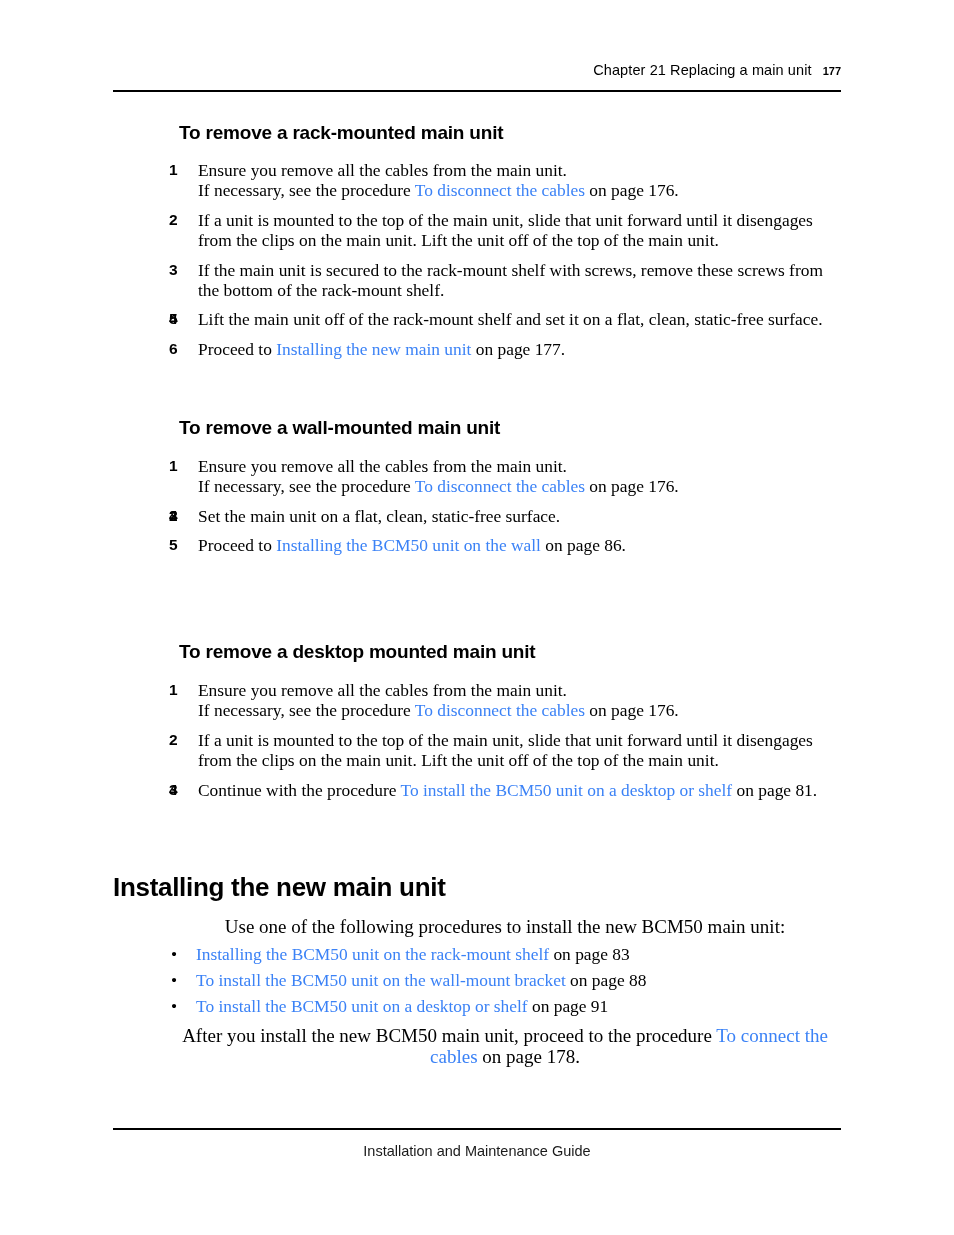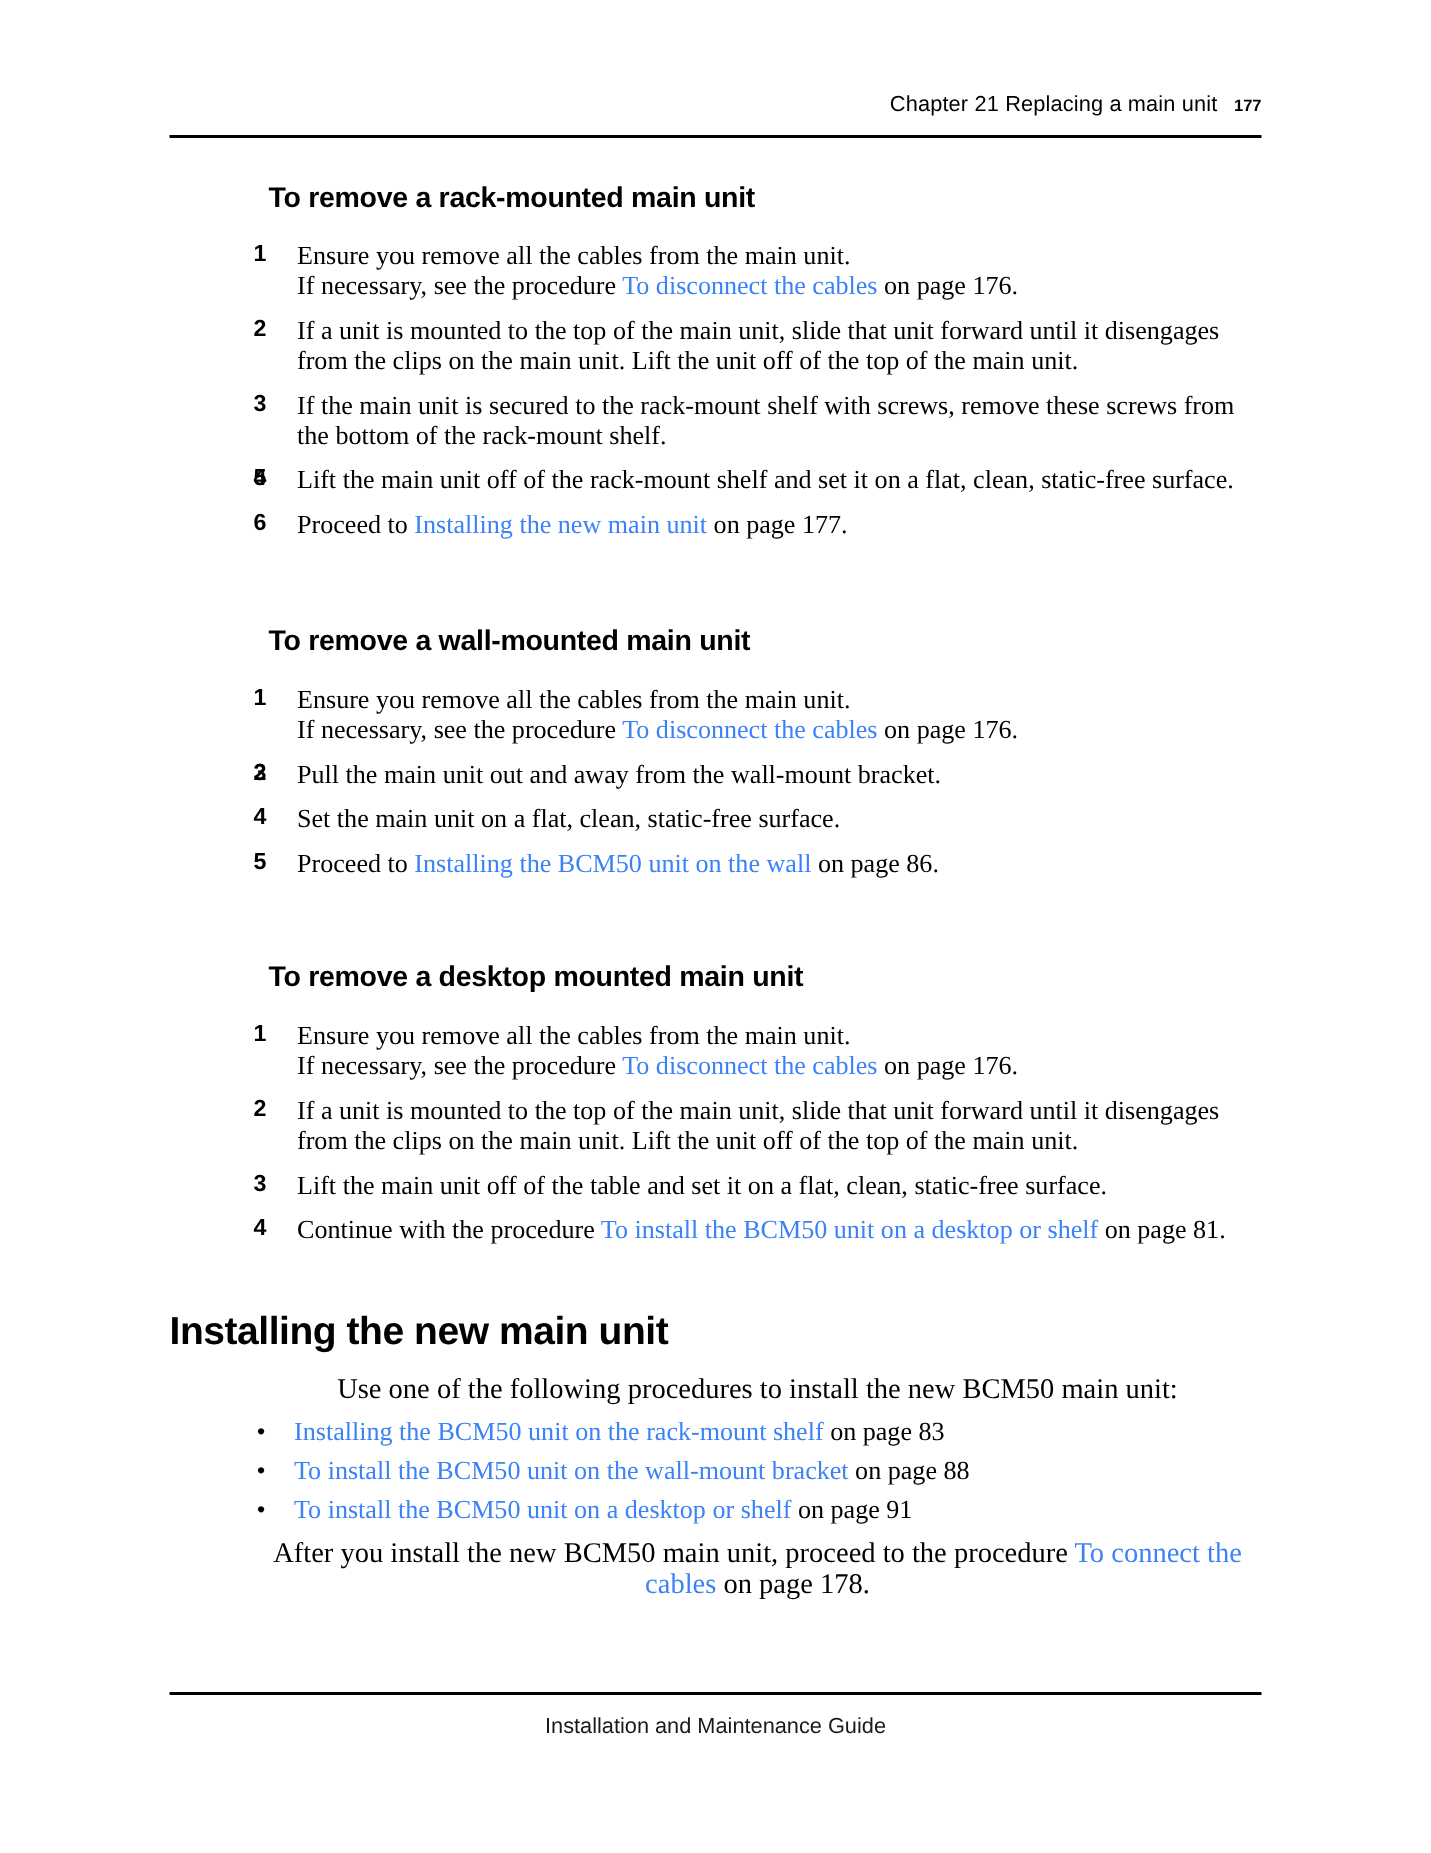"Pull the main unit out" span { html: <span>Pull the main unit out and away from the wall-mount bracket.</span> -> none }
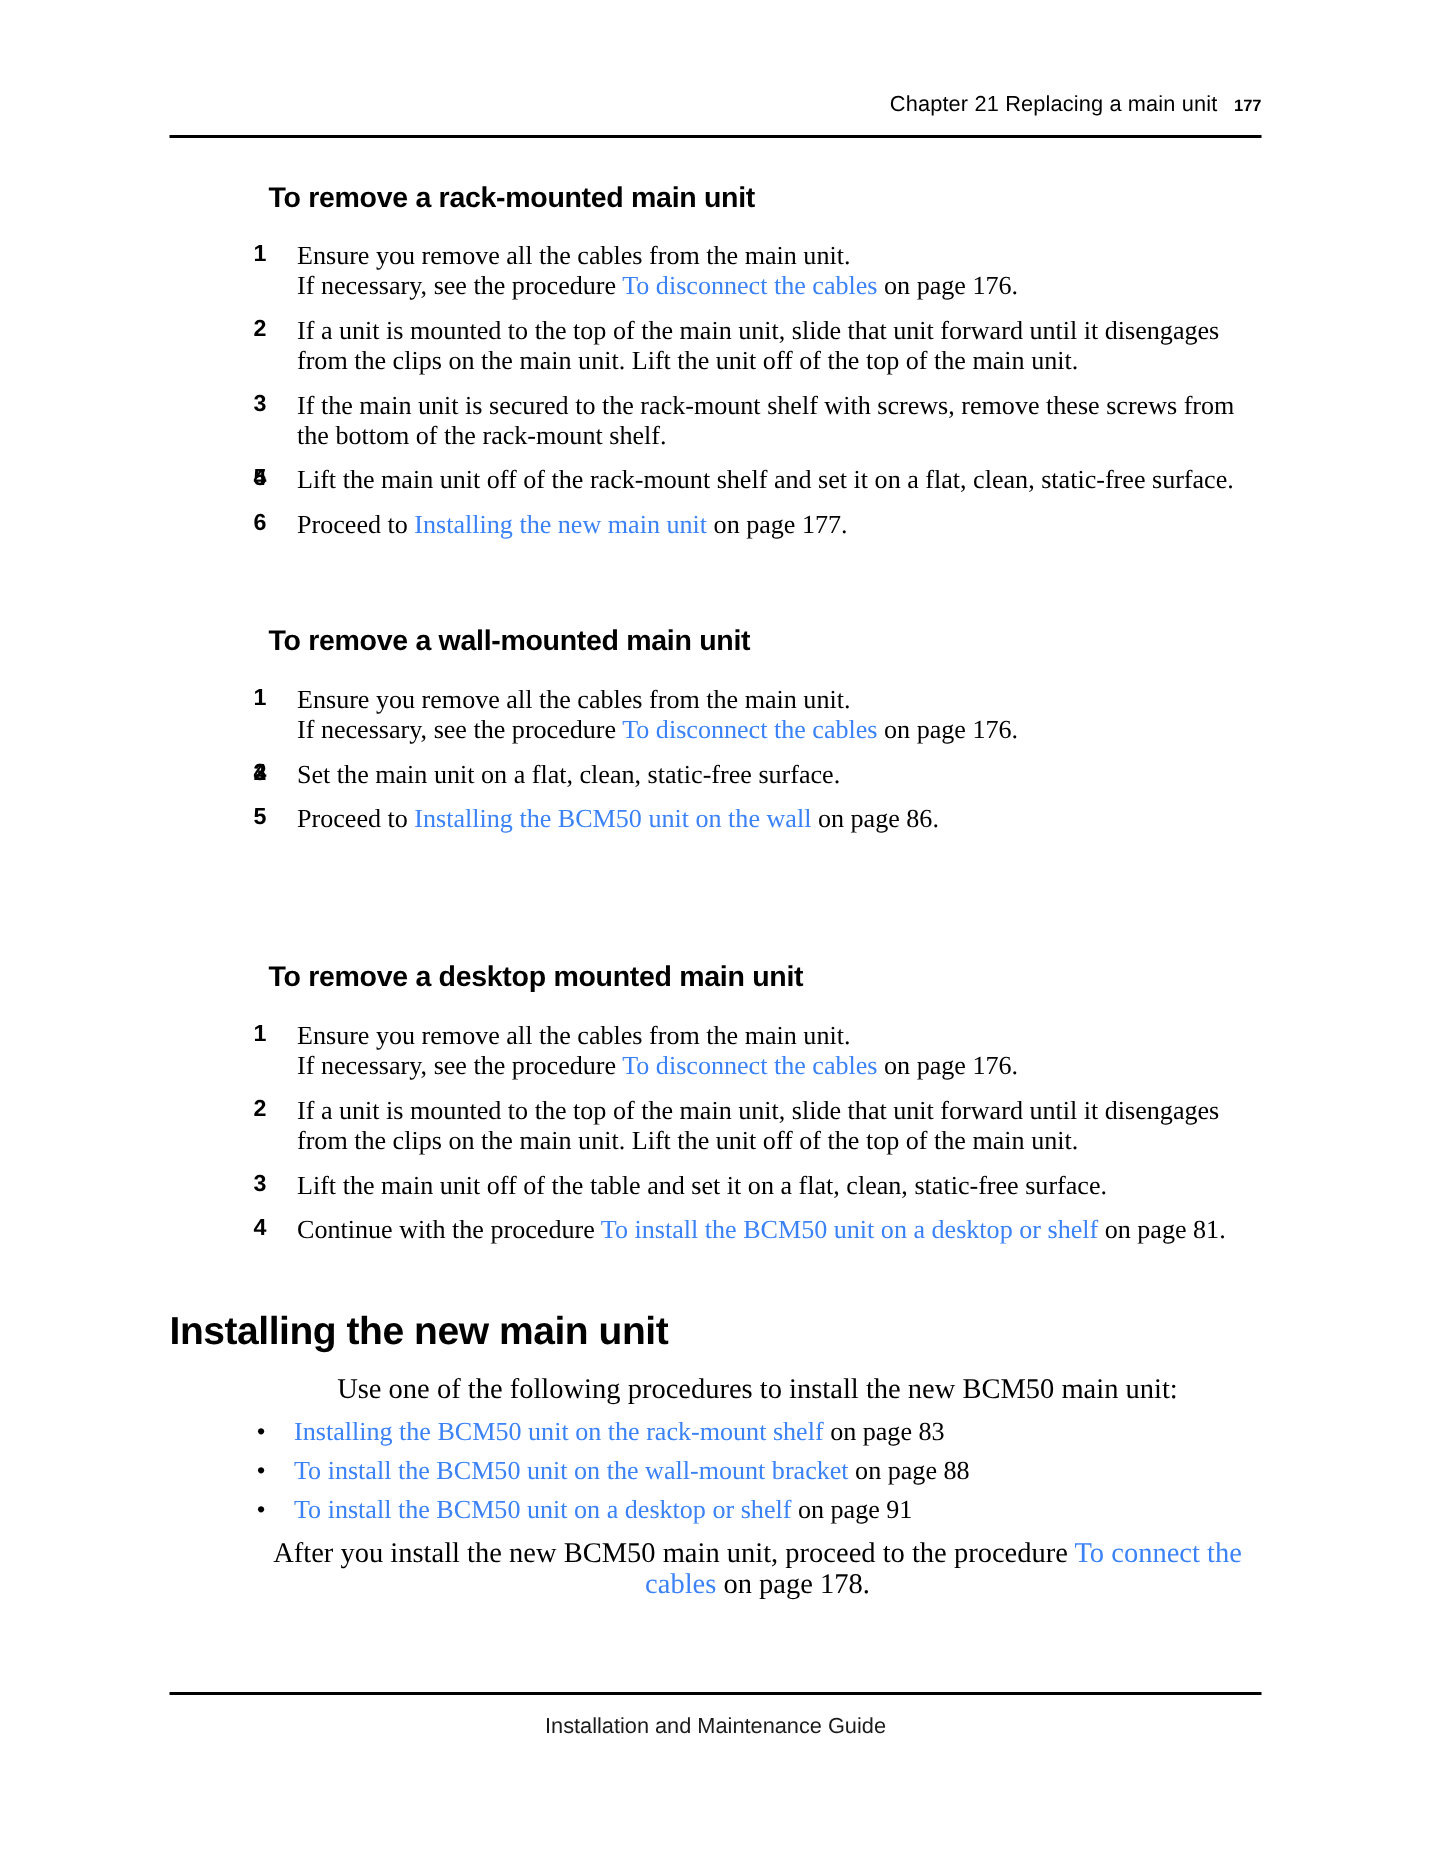"Lift the main unit off of the table" span { html: <span>Lift the main unit off of the table and set it on a flat, clean, static-free surface.</span> -> none }
